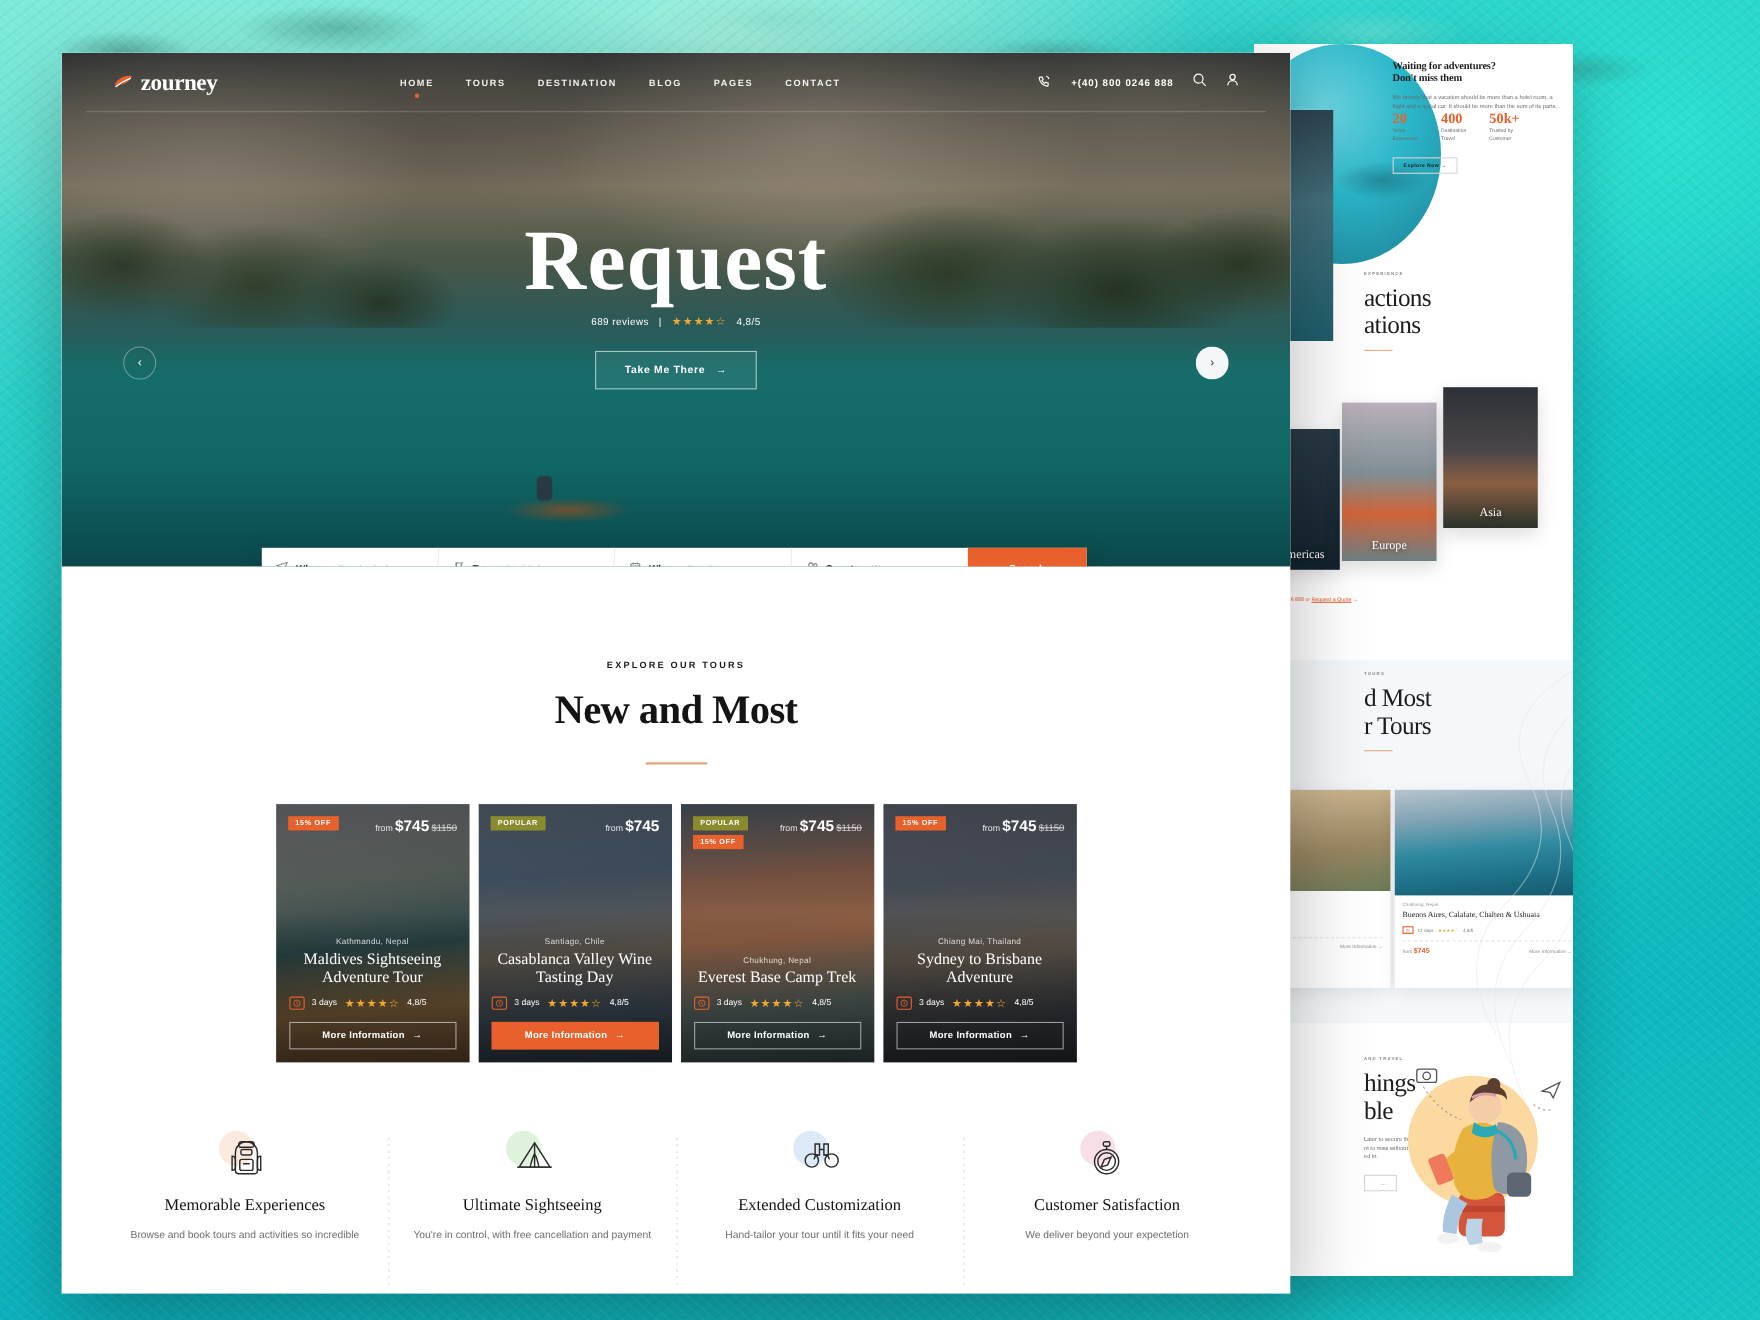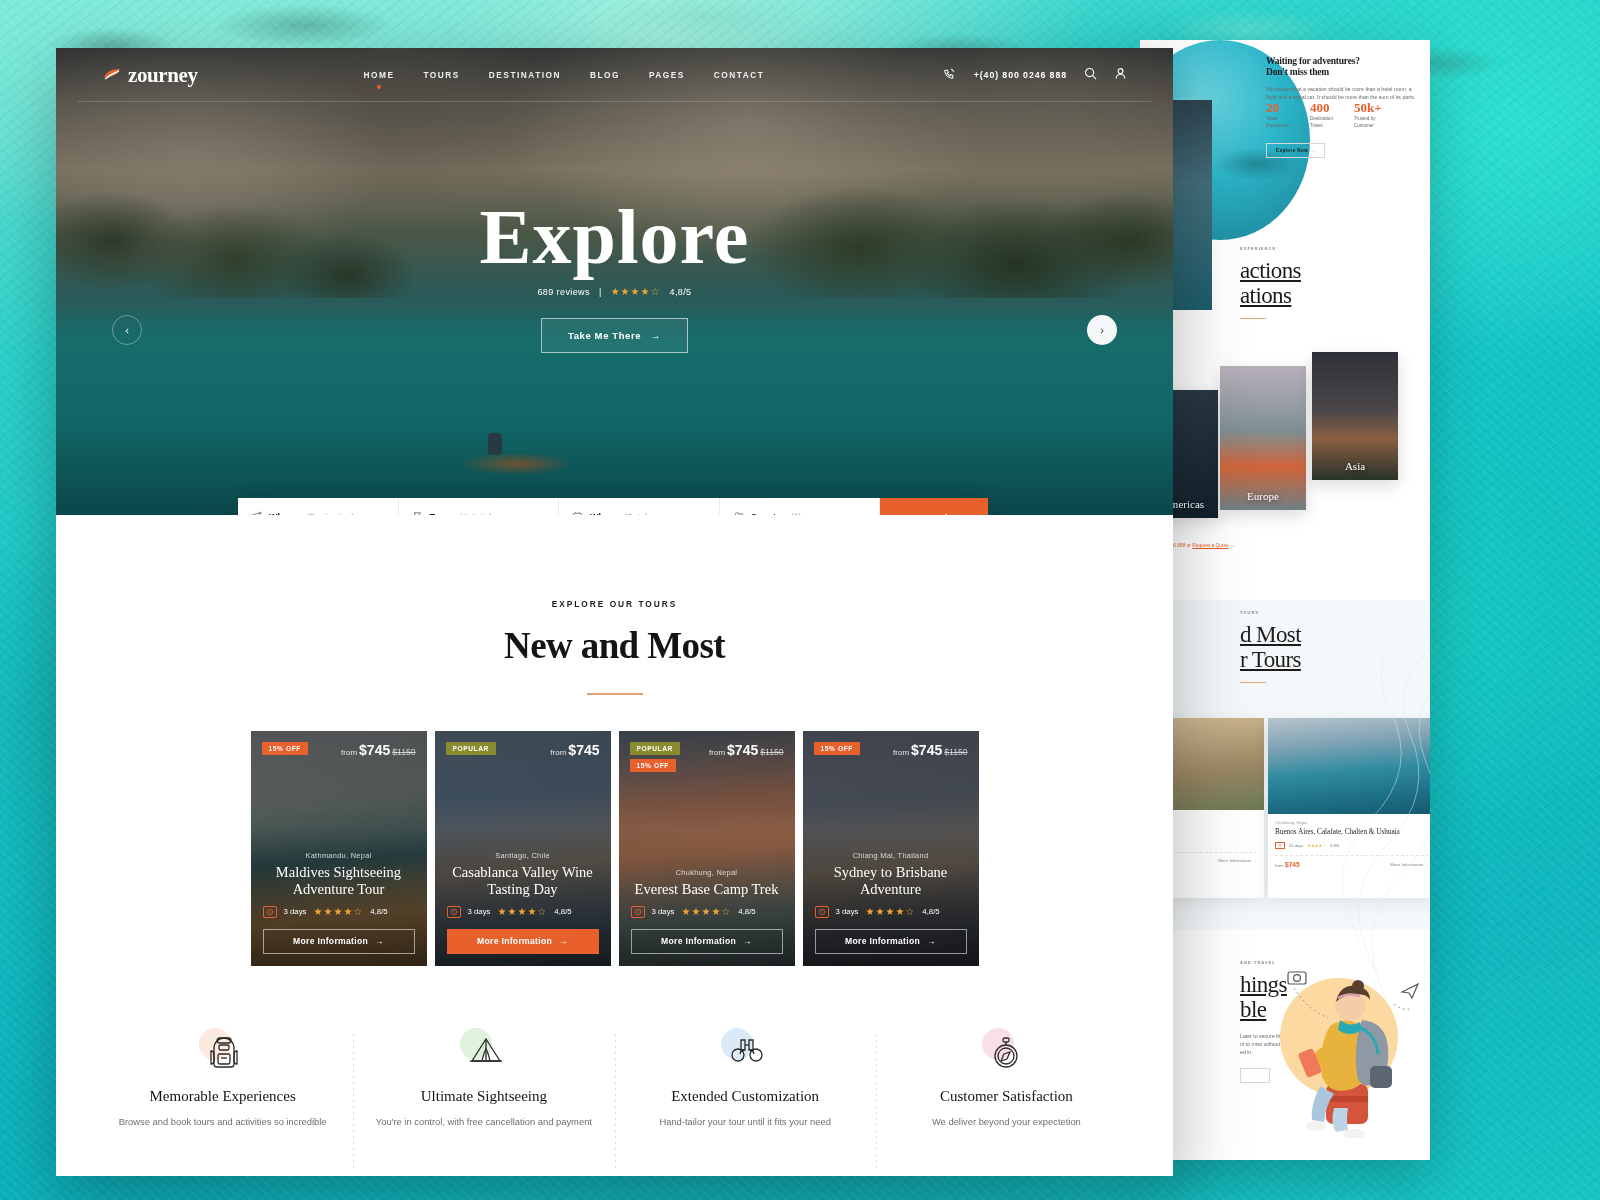"Explore" h1.hero-title { text: Explore -> Request }
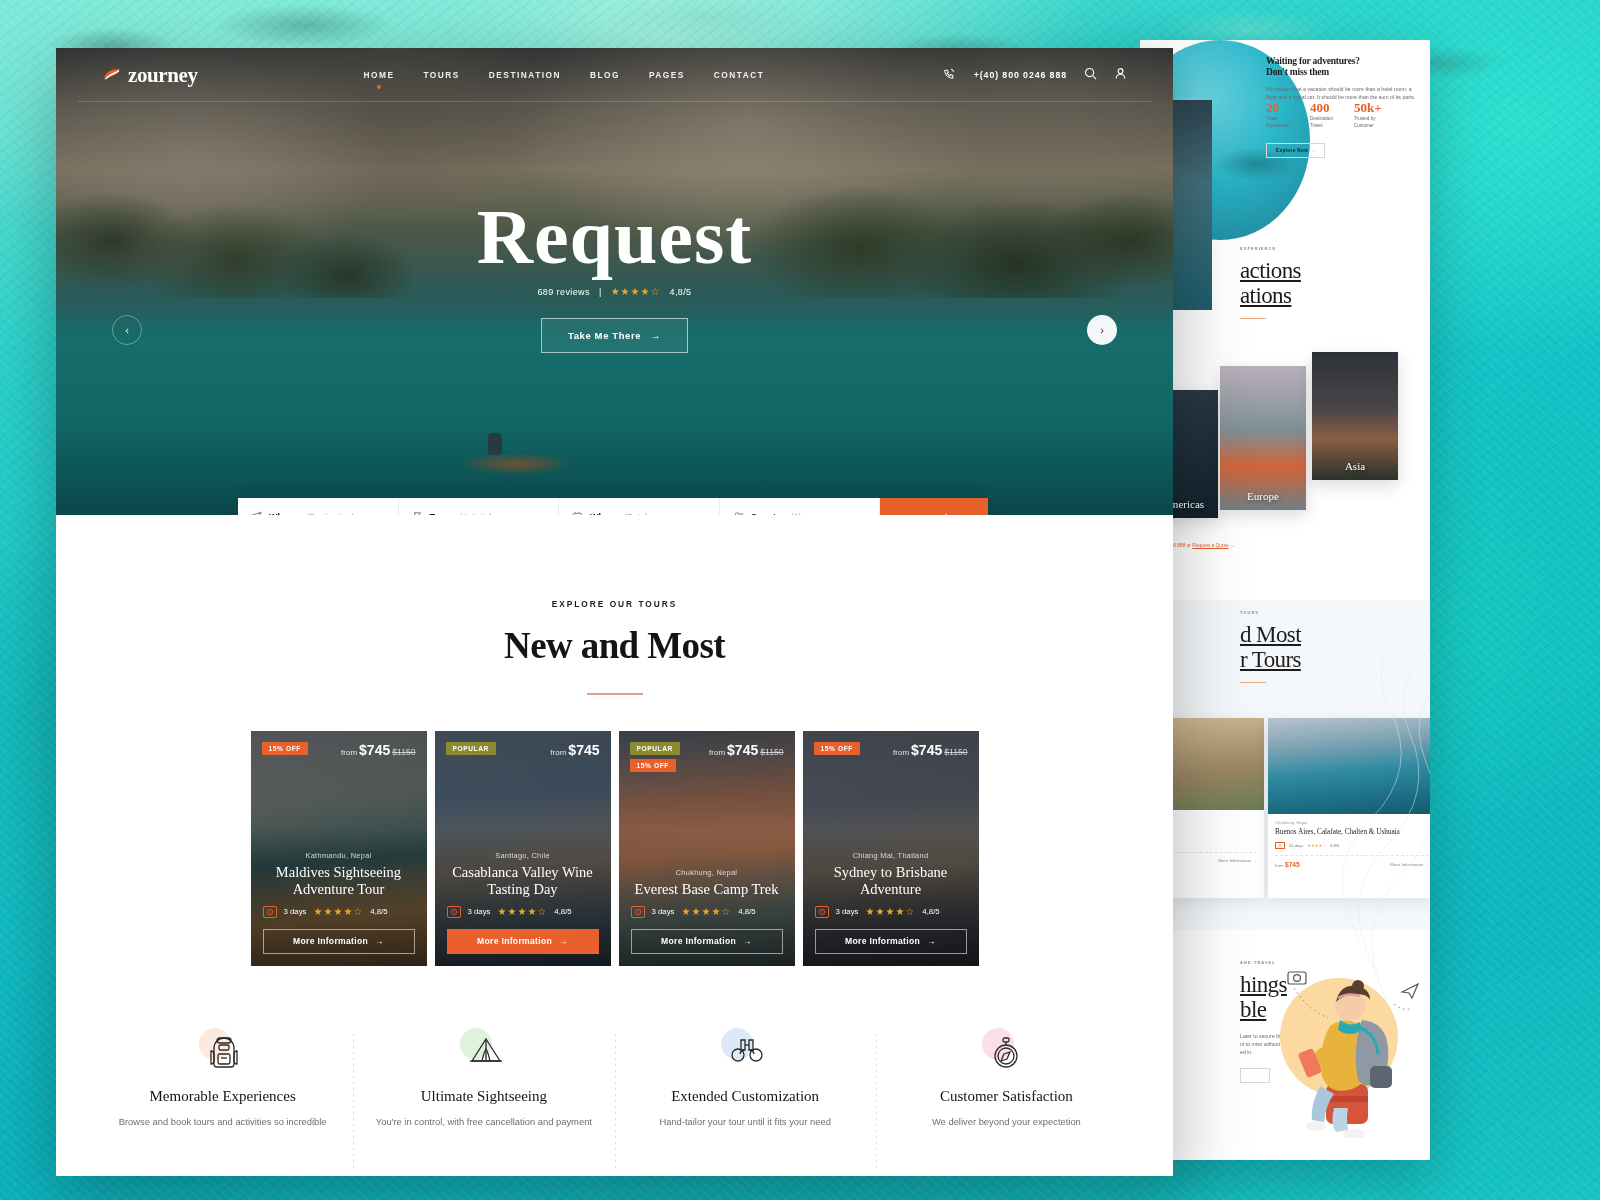"actions" .pv-bigh { text-decoration: underline -> none }
